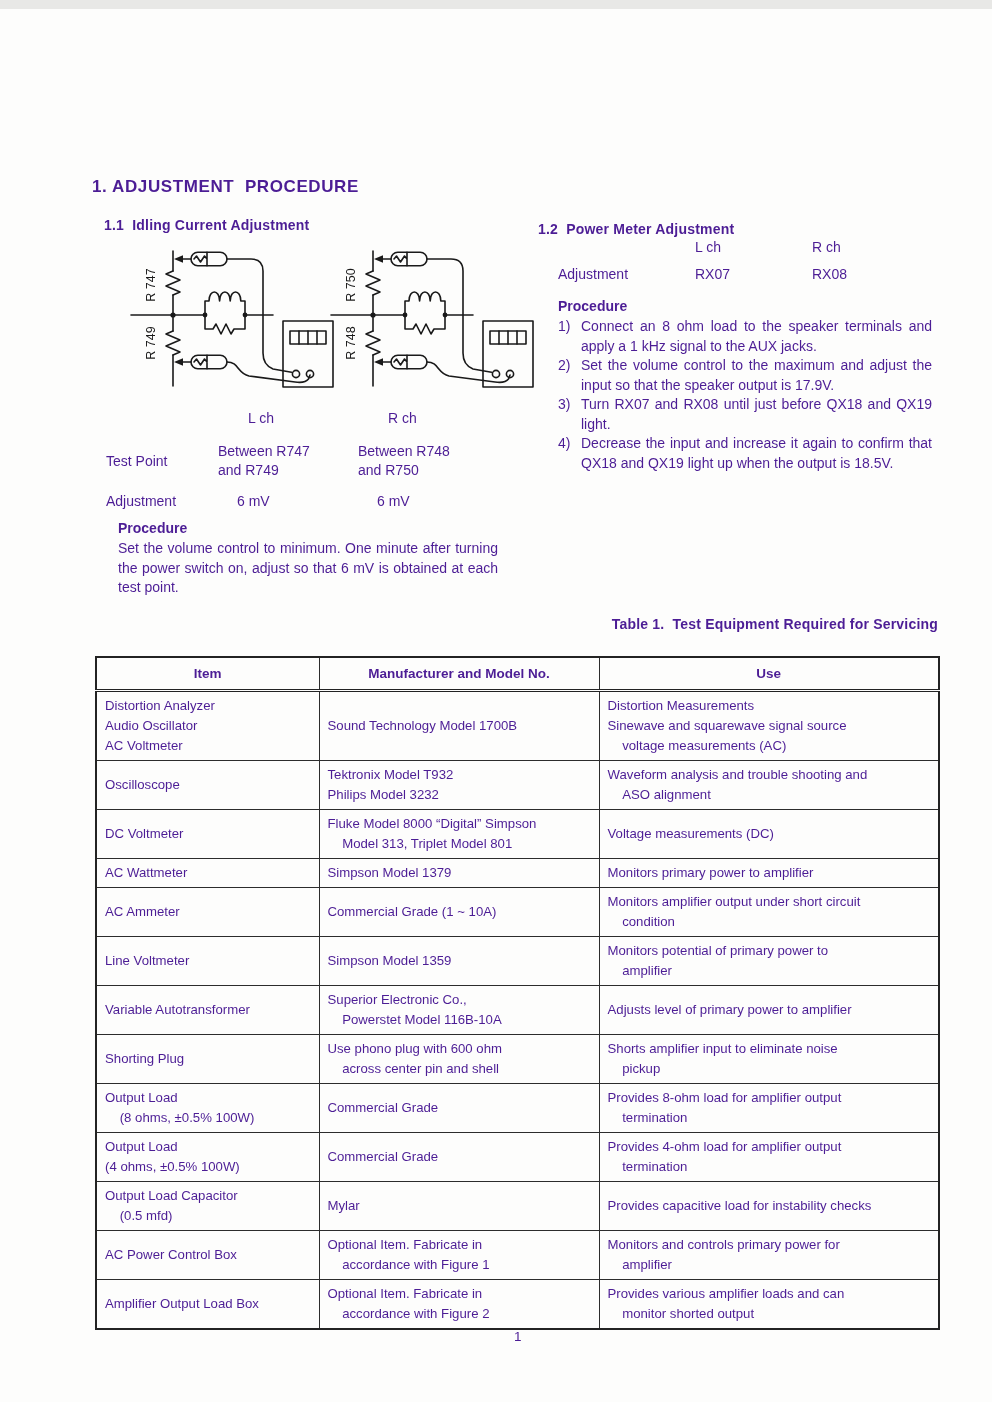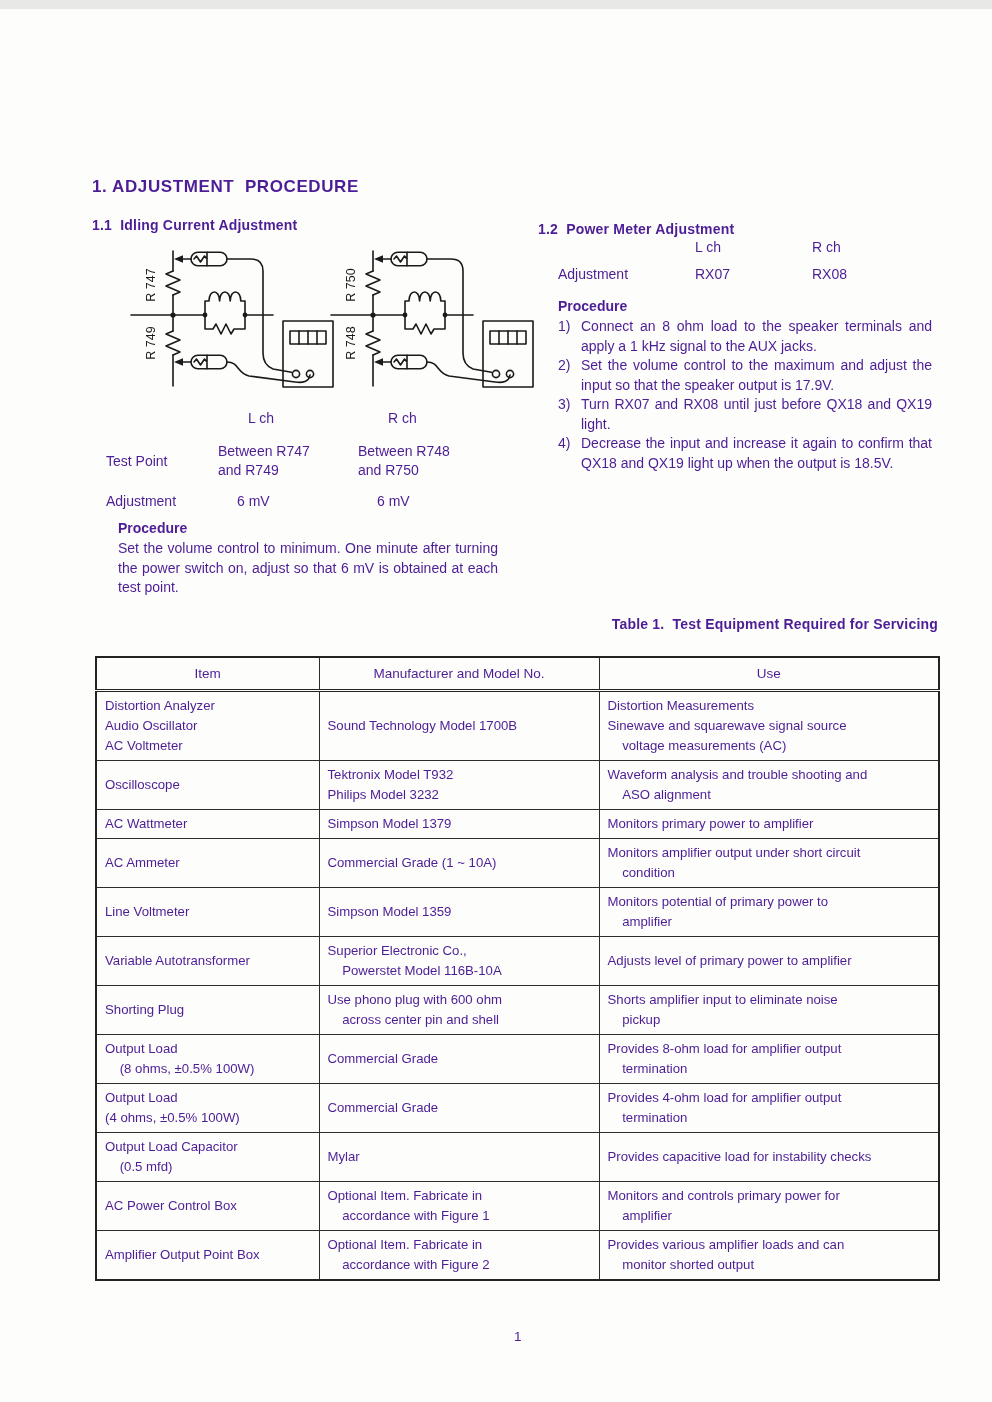"1.1 Idling Current Adjustment" div.abs { left: 92px -> 104px }
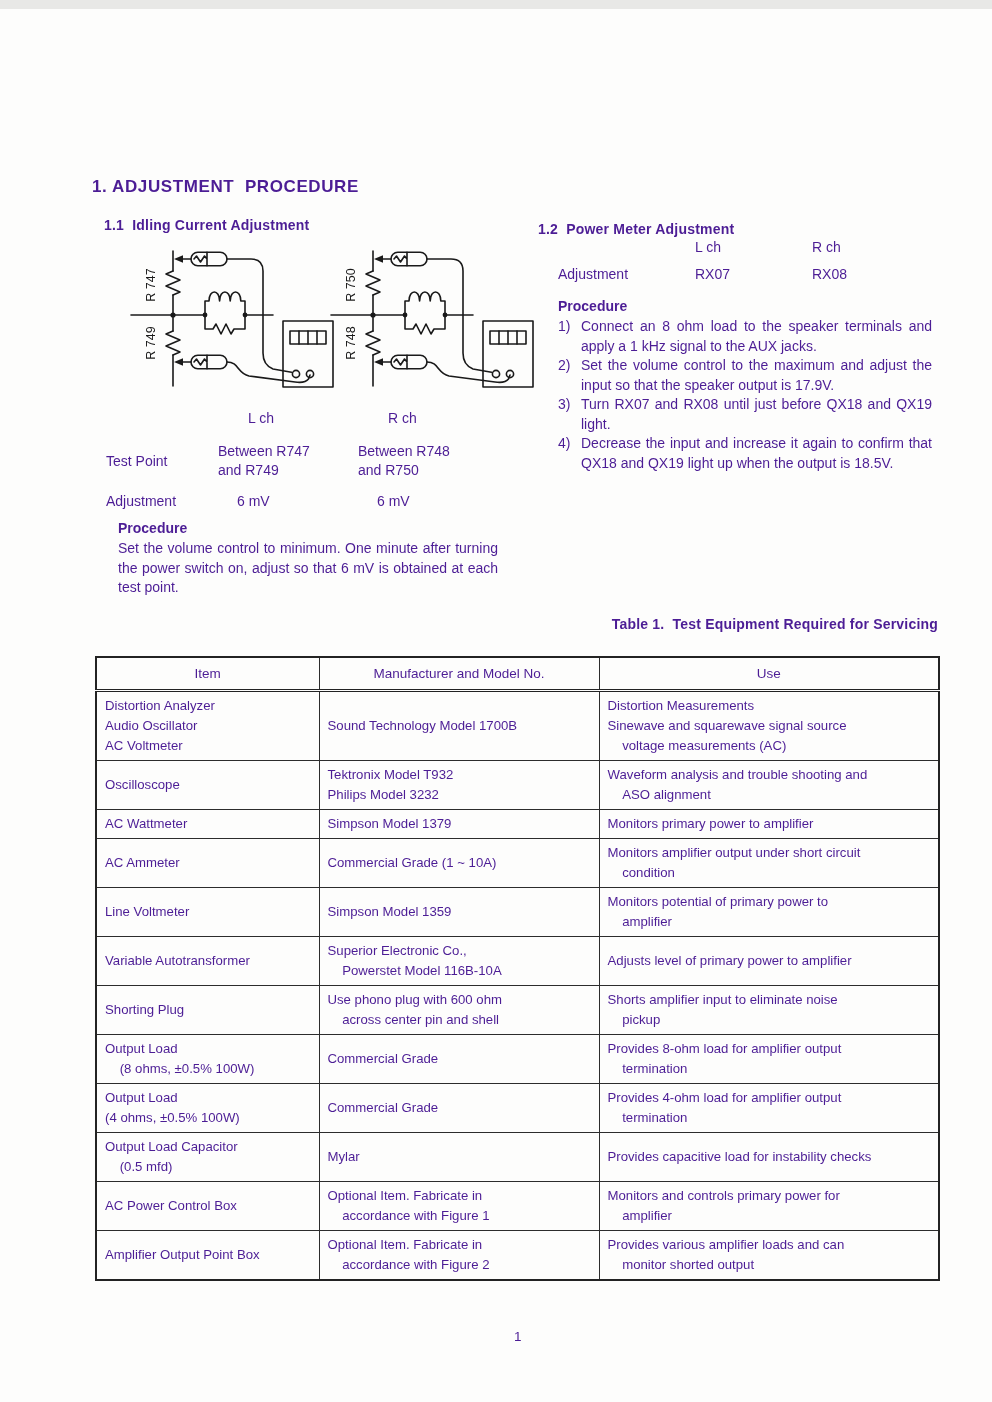"Item" table.equip th { font-weight: normal -> bold }
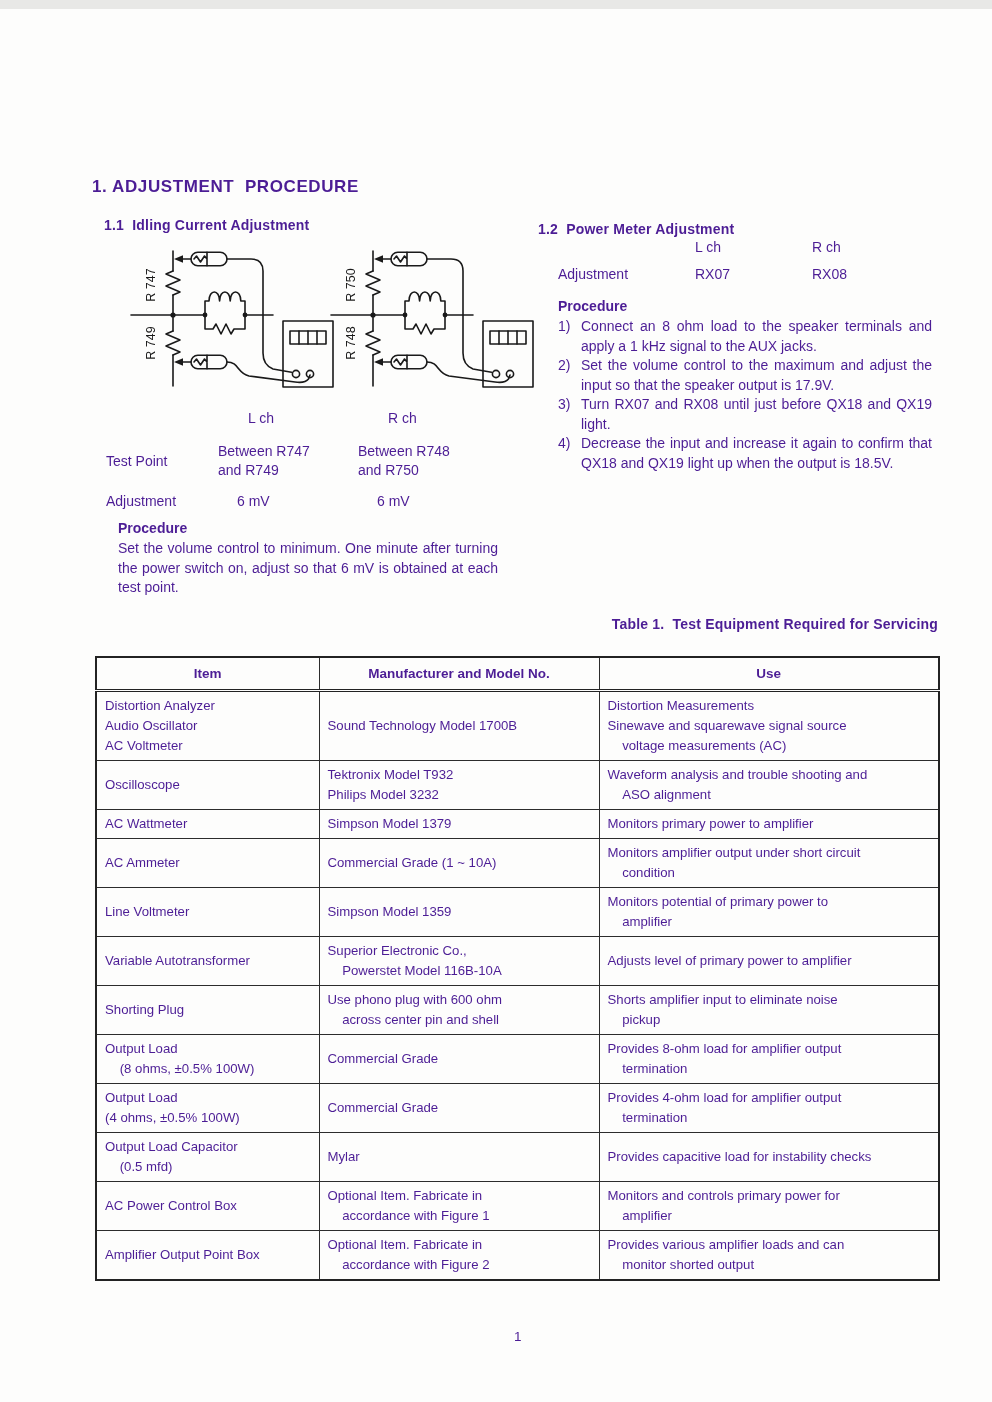"DC Voltmeter" tr { html: none -> <tr> <td> <div>DC Voltmeter</div> </td> <td> <div>Fluke Model 8000 “Digital” Simpson Model 313, Triplet Model 801</div> </td> <td> <div>Voltage measurements (DC)</div> </td> </tr> }
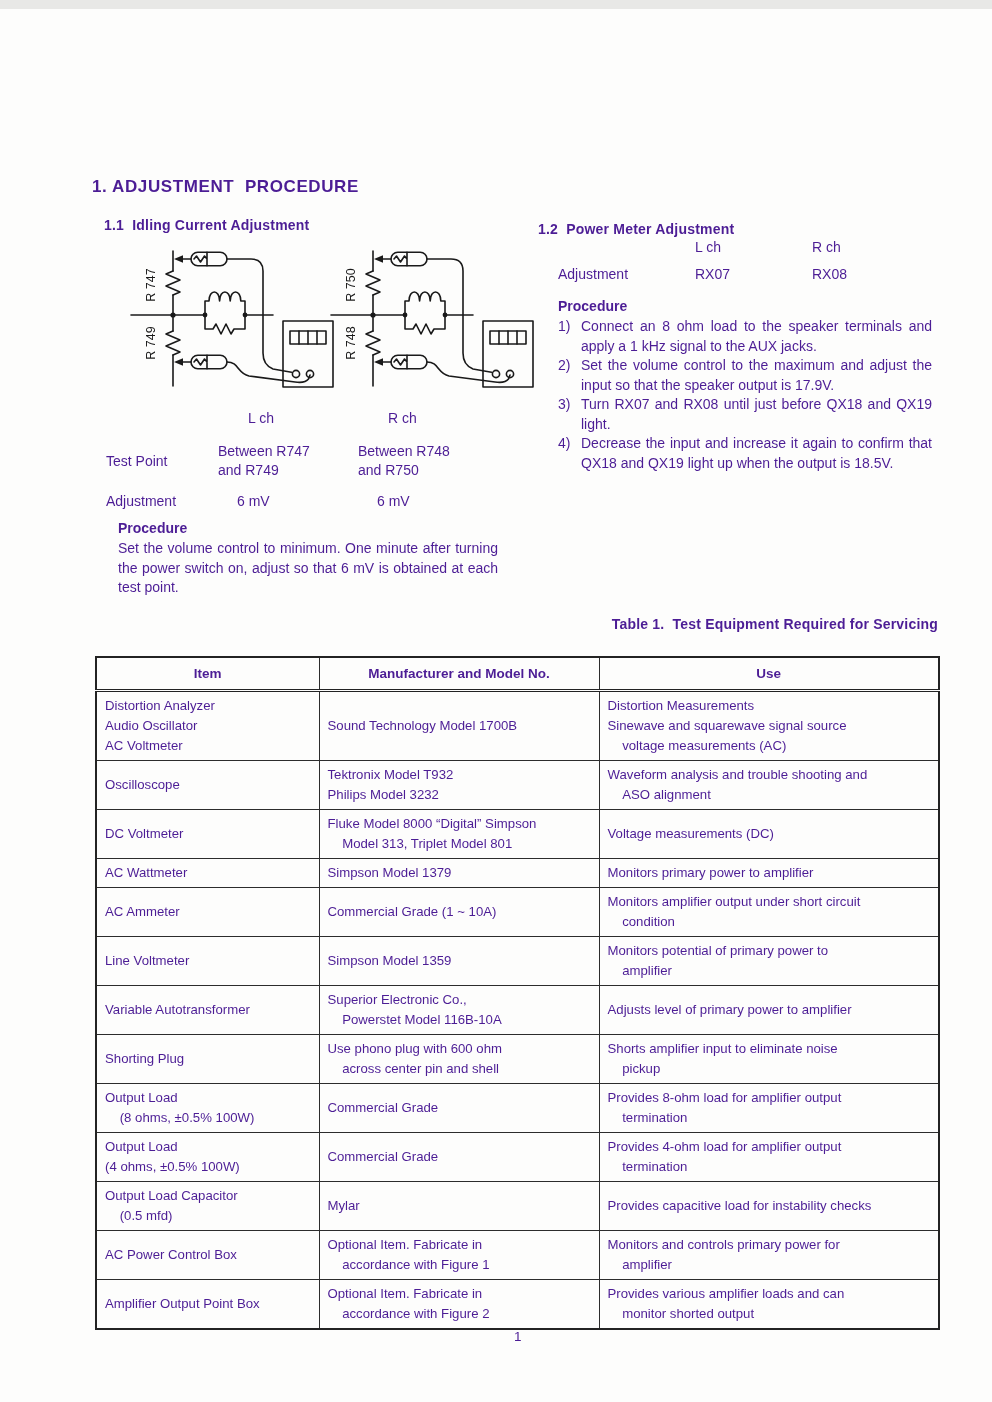"Amplifier Output Point Box" div.cellwrap { text: Point -> Load }
